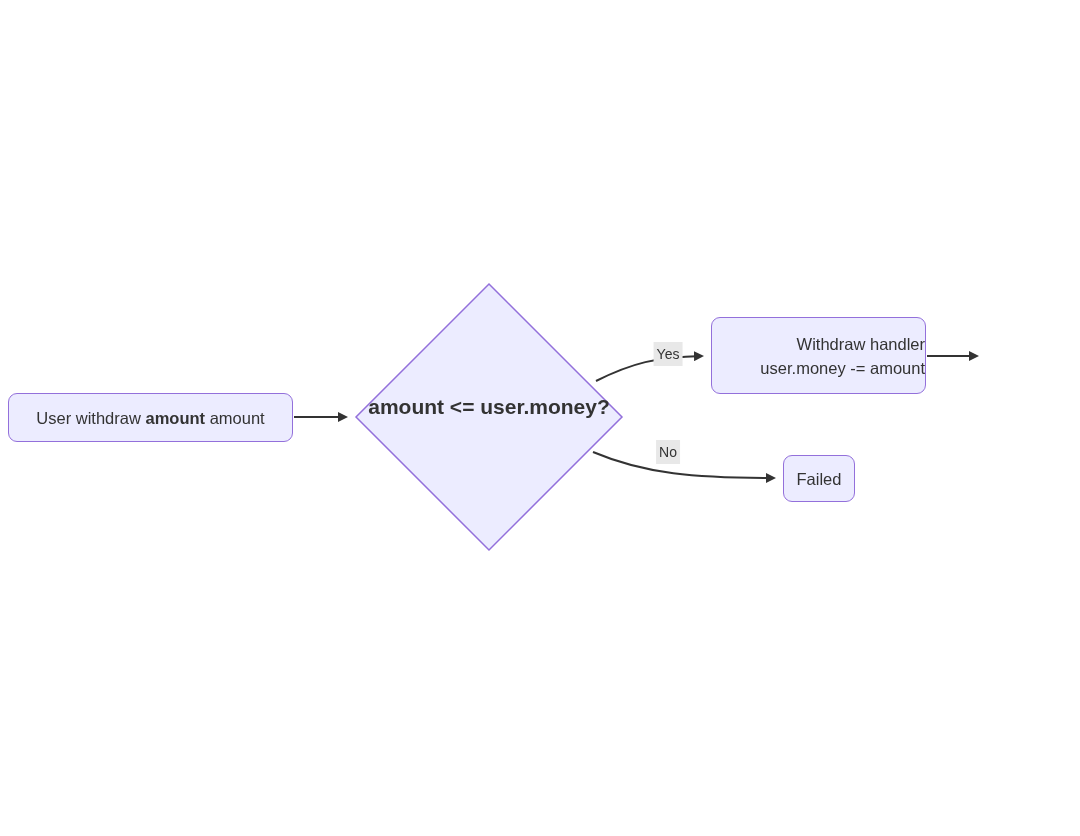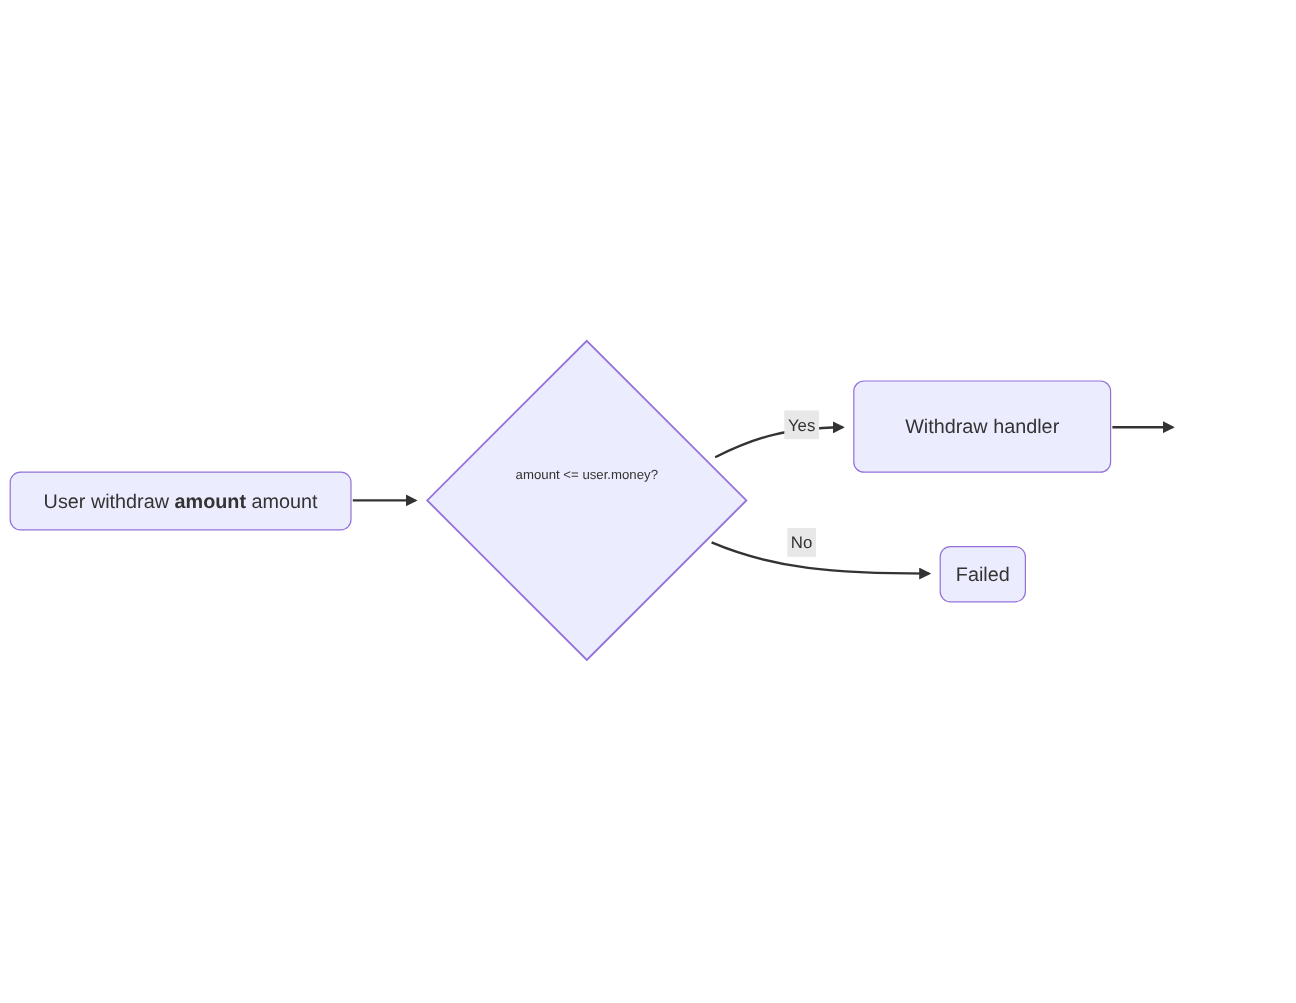"Withdraw handler" .node-handler { align-items: none -> flex-end }
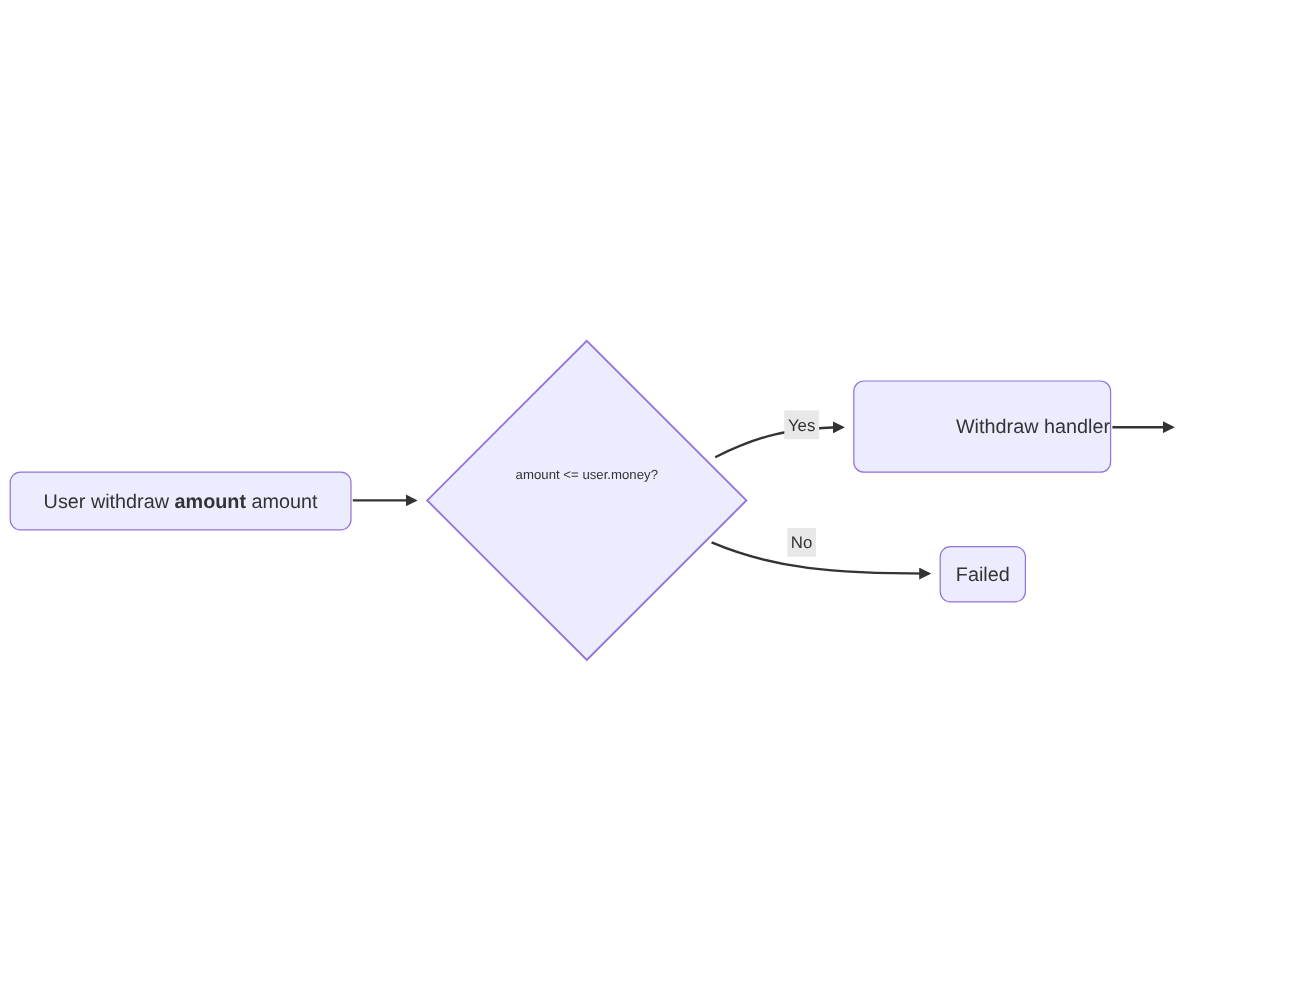"user.money -= amount" div { html: none -> <div>user.money -= amount</div> }
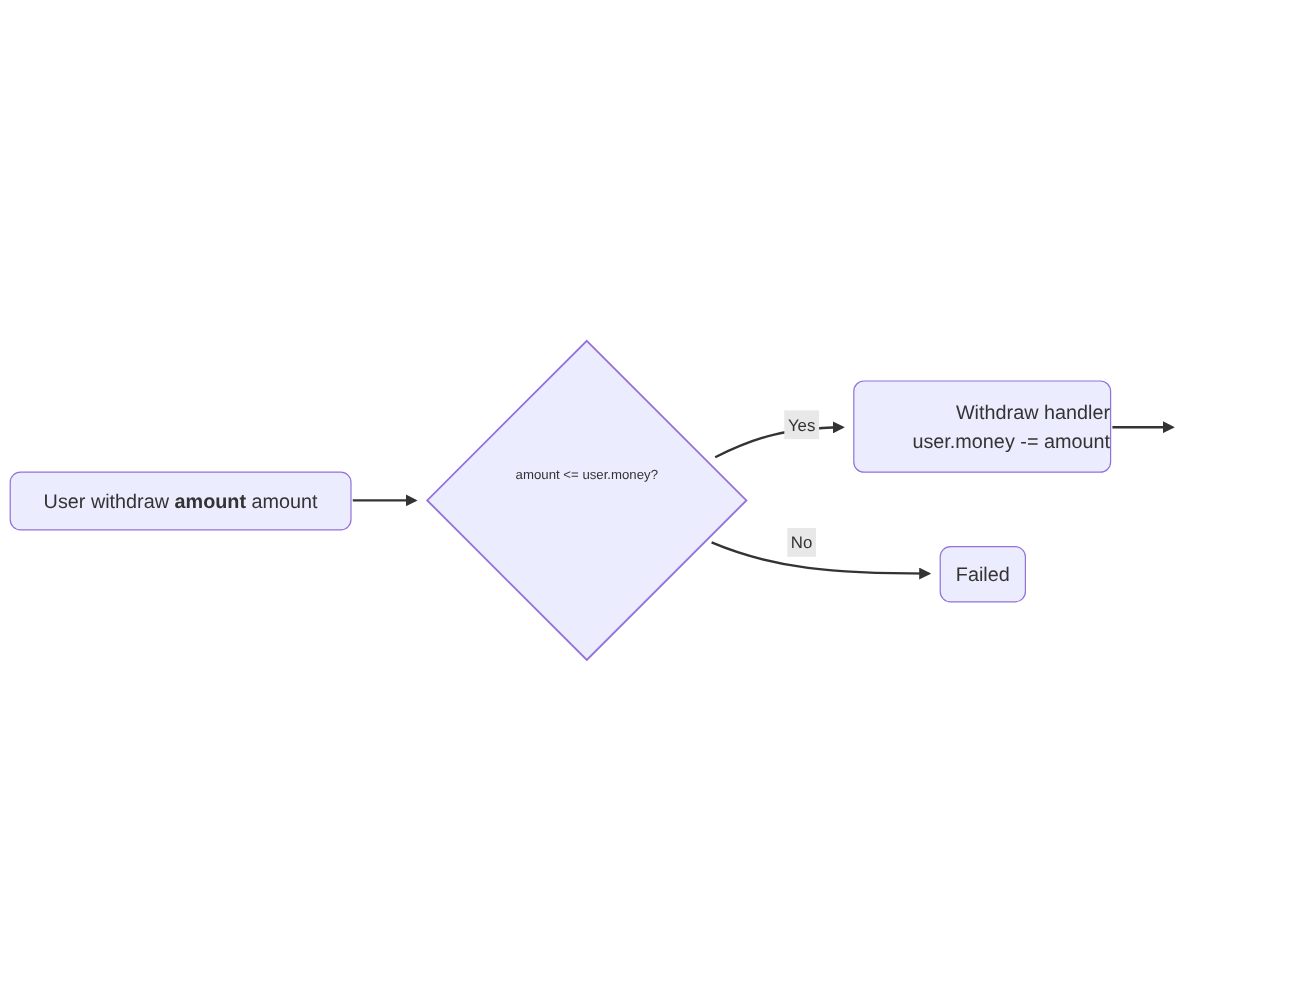"amount <= user.money?" .decision-label { font-size: 11px -> 21px; font-weight: none -> bold; top: 396px -> 407px }
